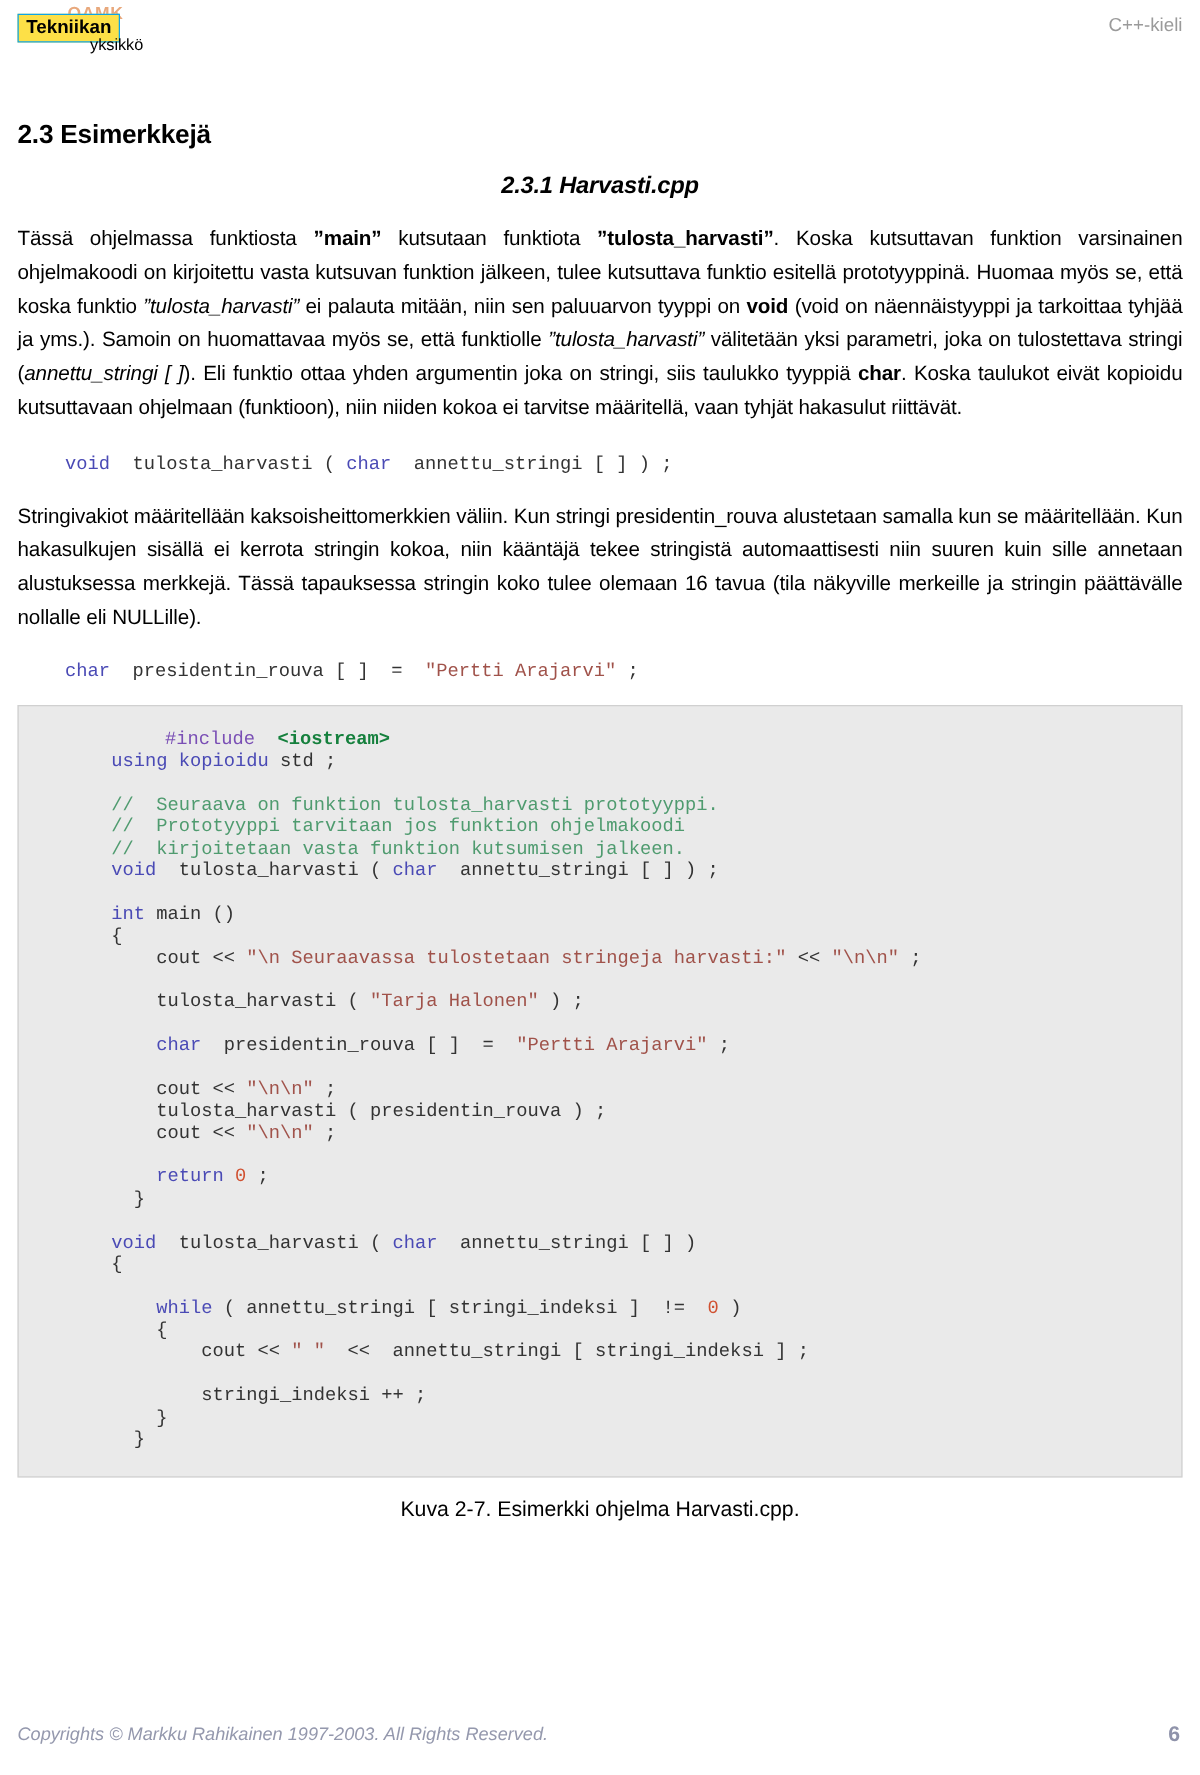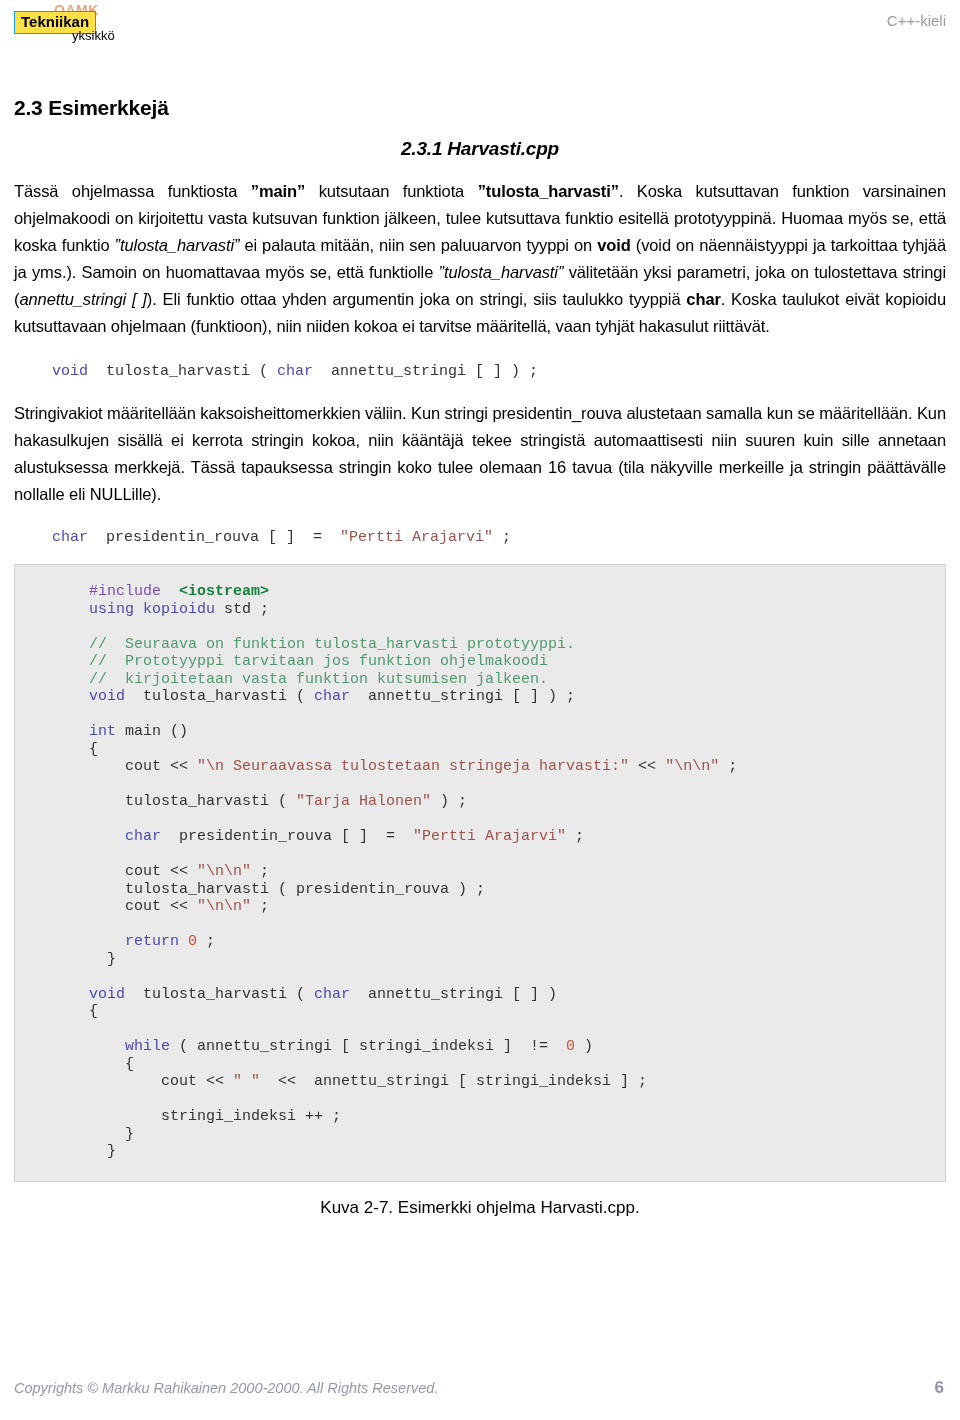"#include" .pre { margin-left: none -> 43px }
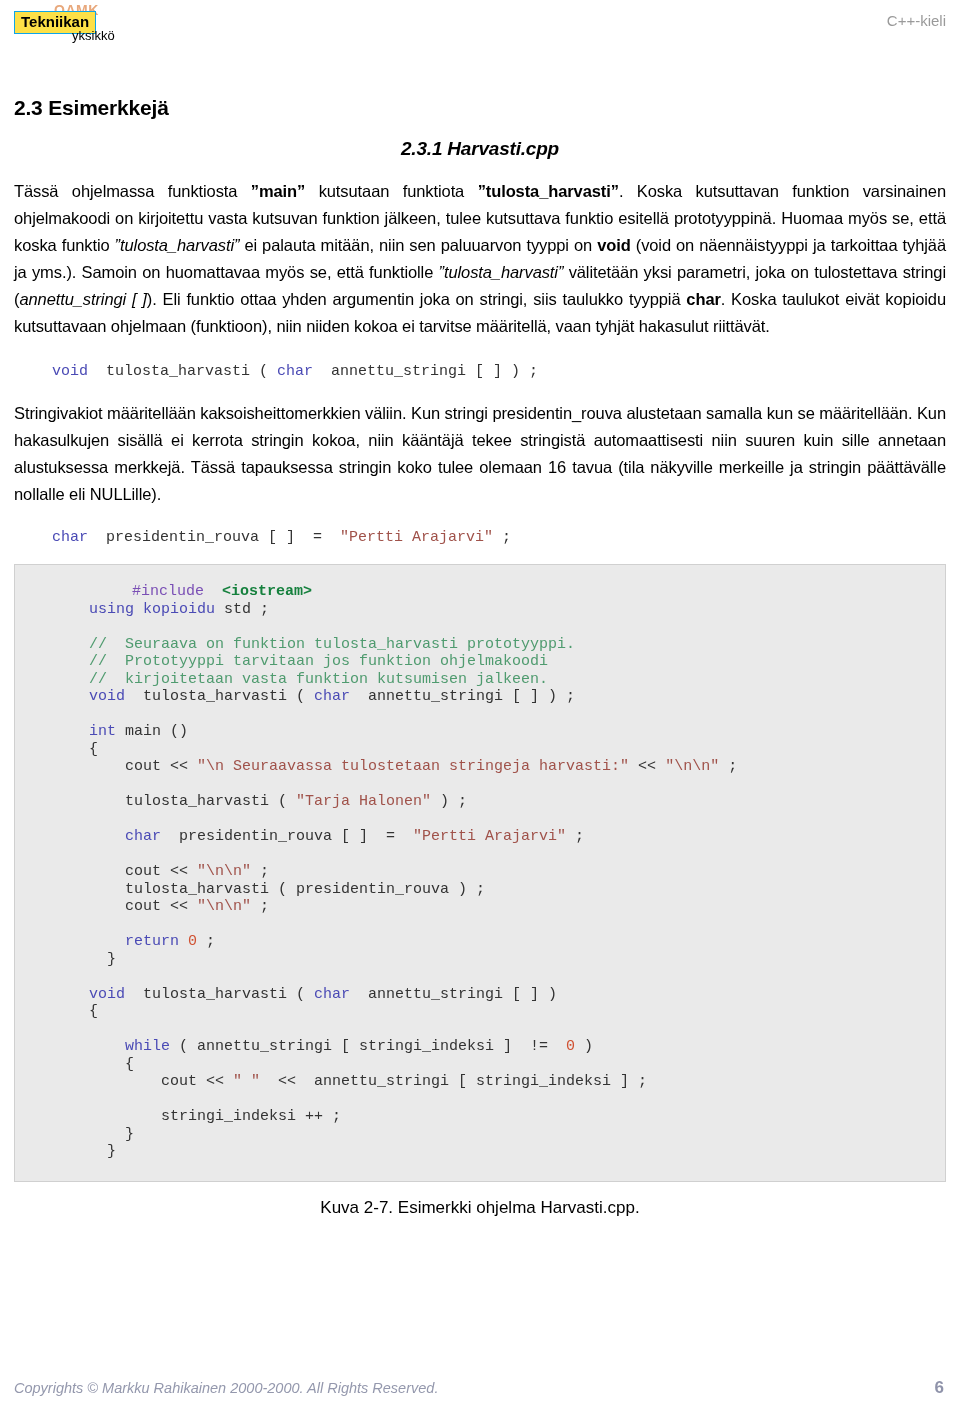"Copyrights © Markku Rahikainen" div.footer-copy { text: 2000-2000 -> 1997-2003 }
